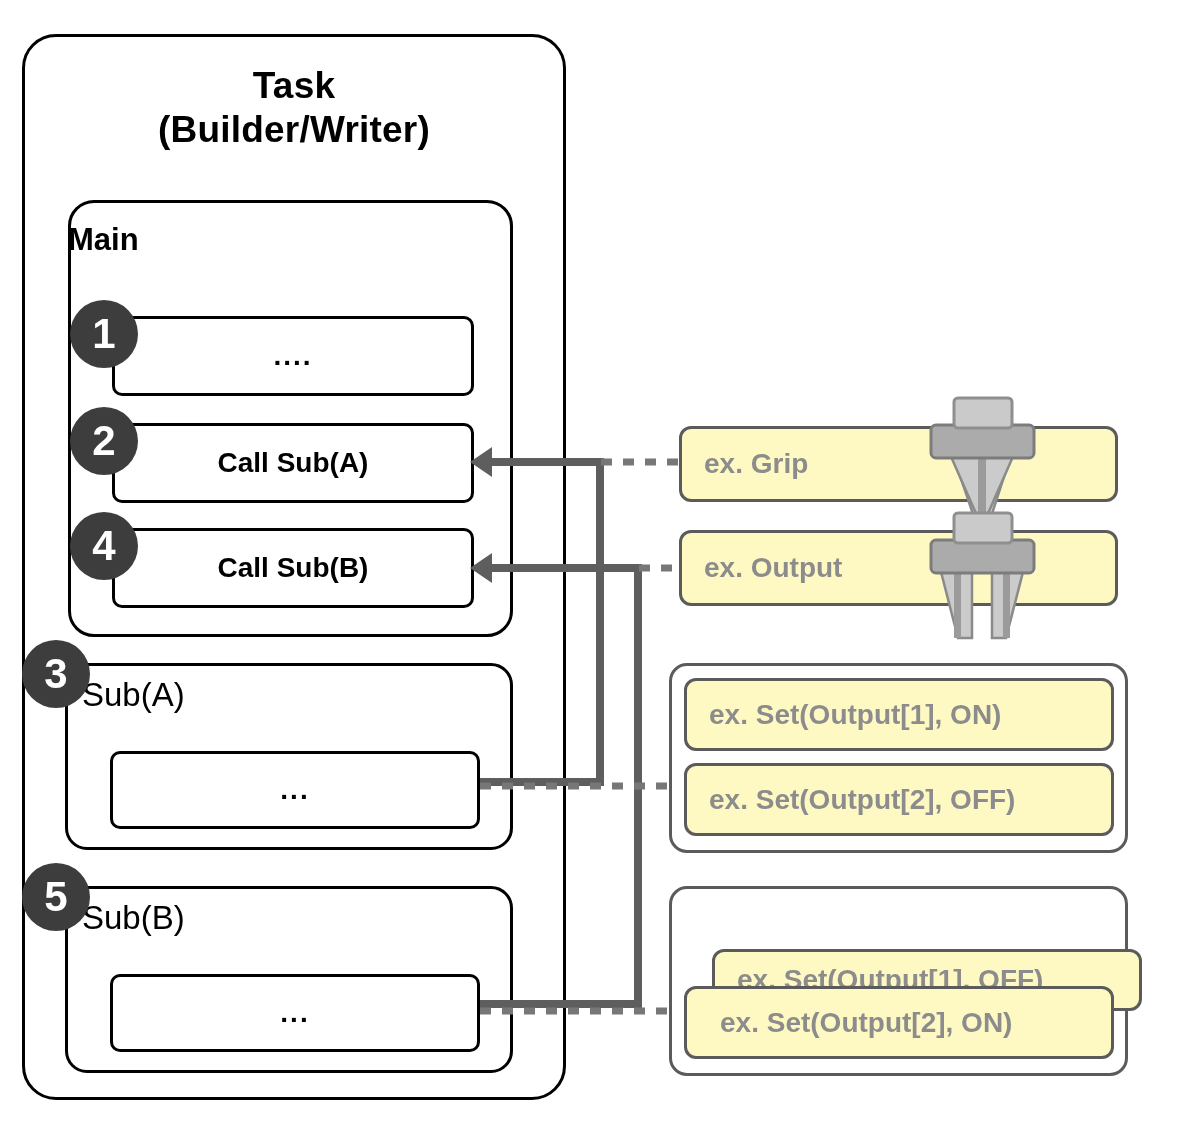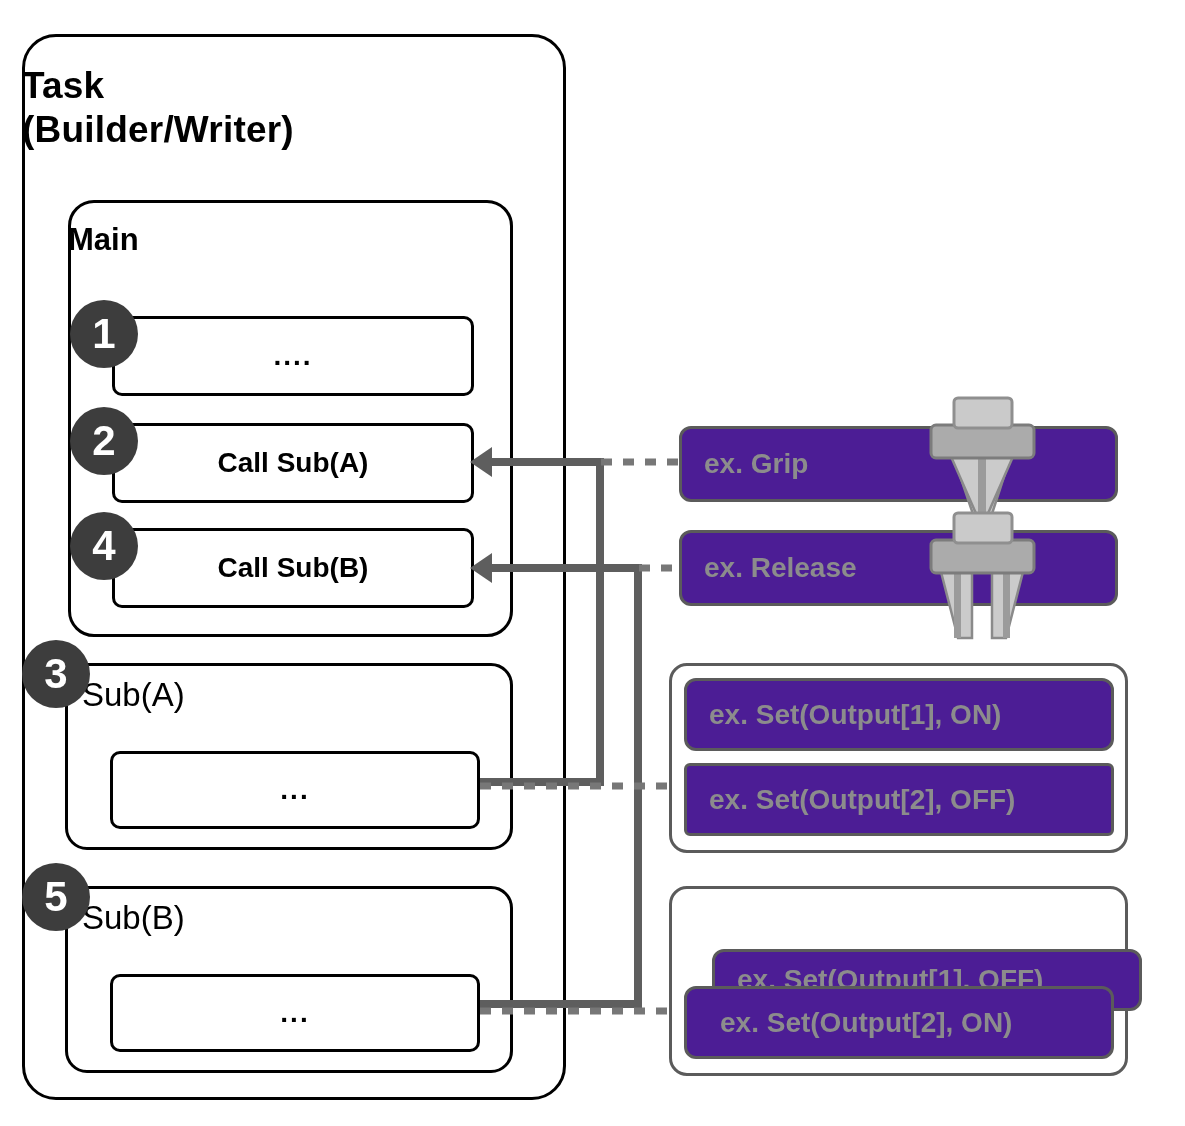"Task" .hdr-title { text-align: left -> center }
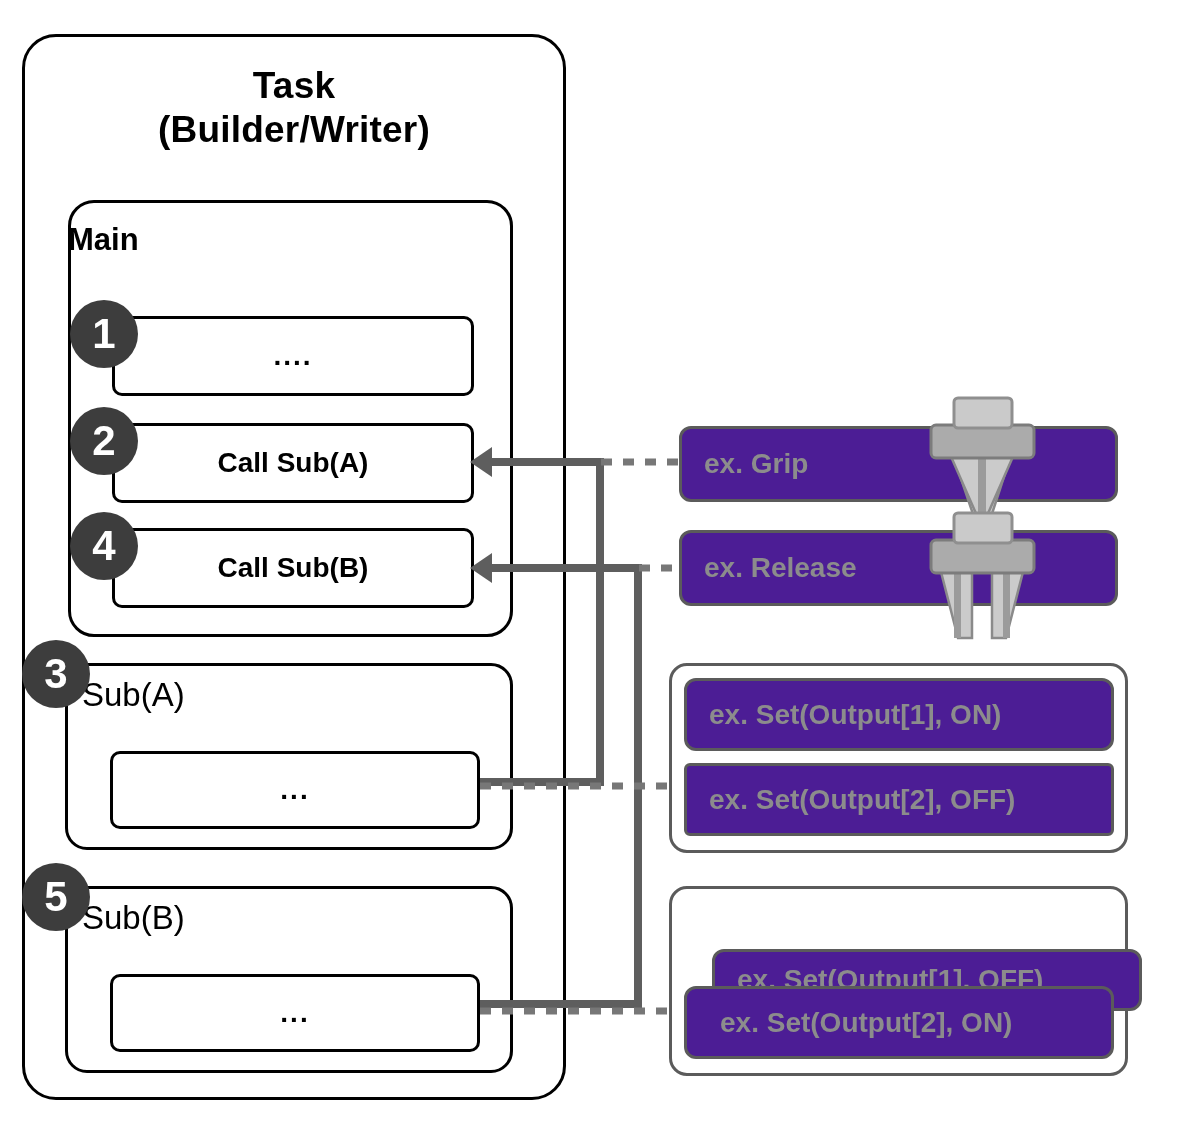"ex. Grip" .ex-box { background: #4c1d95 -> #fef9c3 }
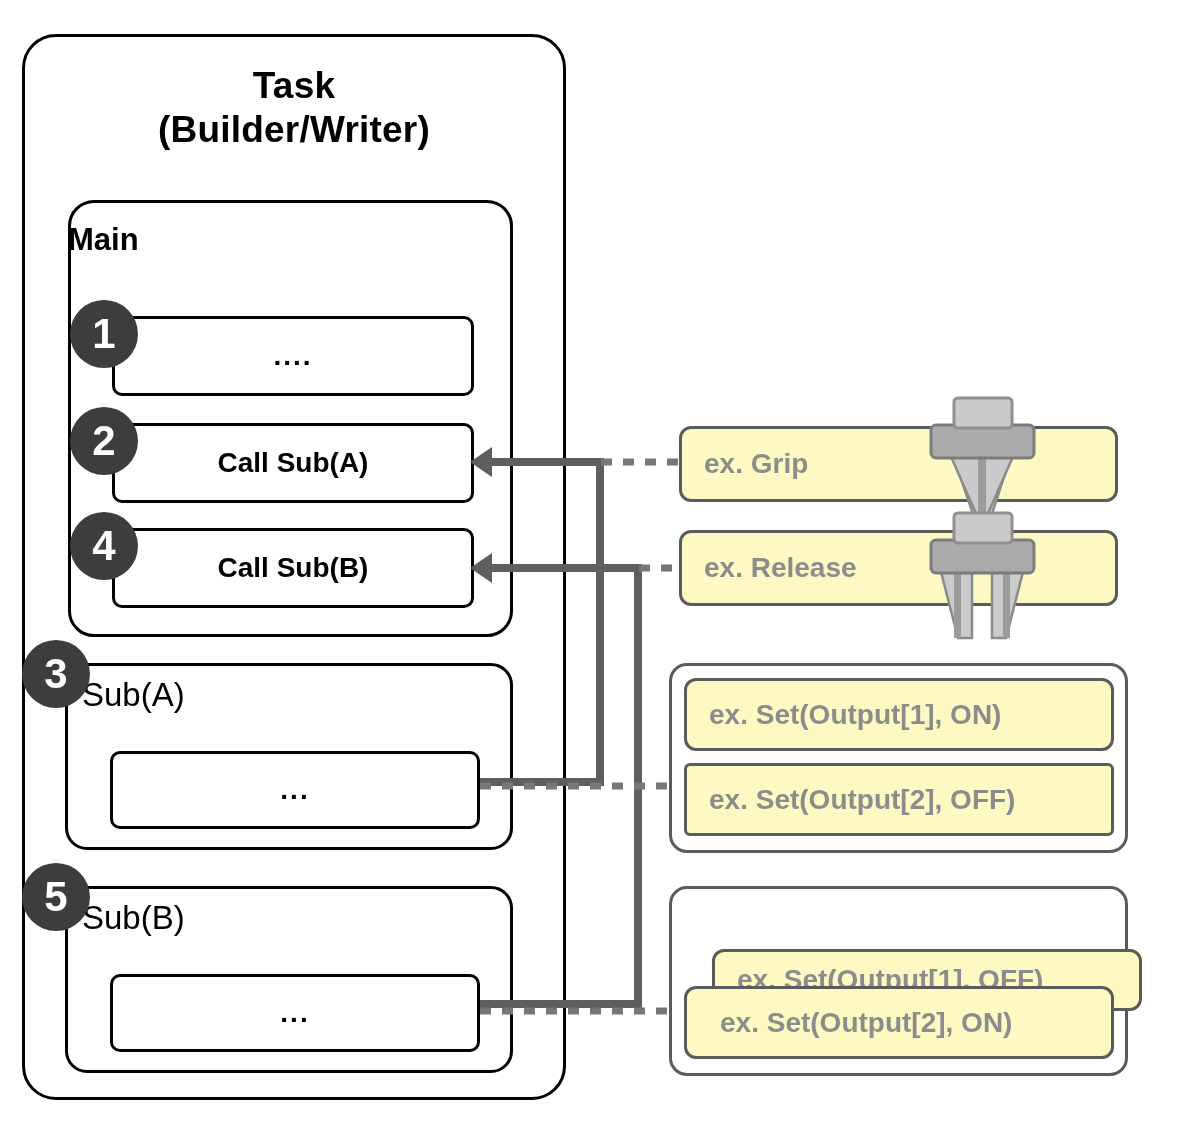"ex. Release" span.ex-label { text: Release -> Output }
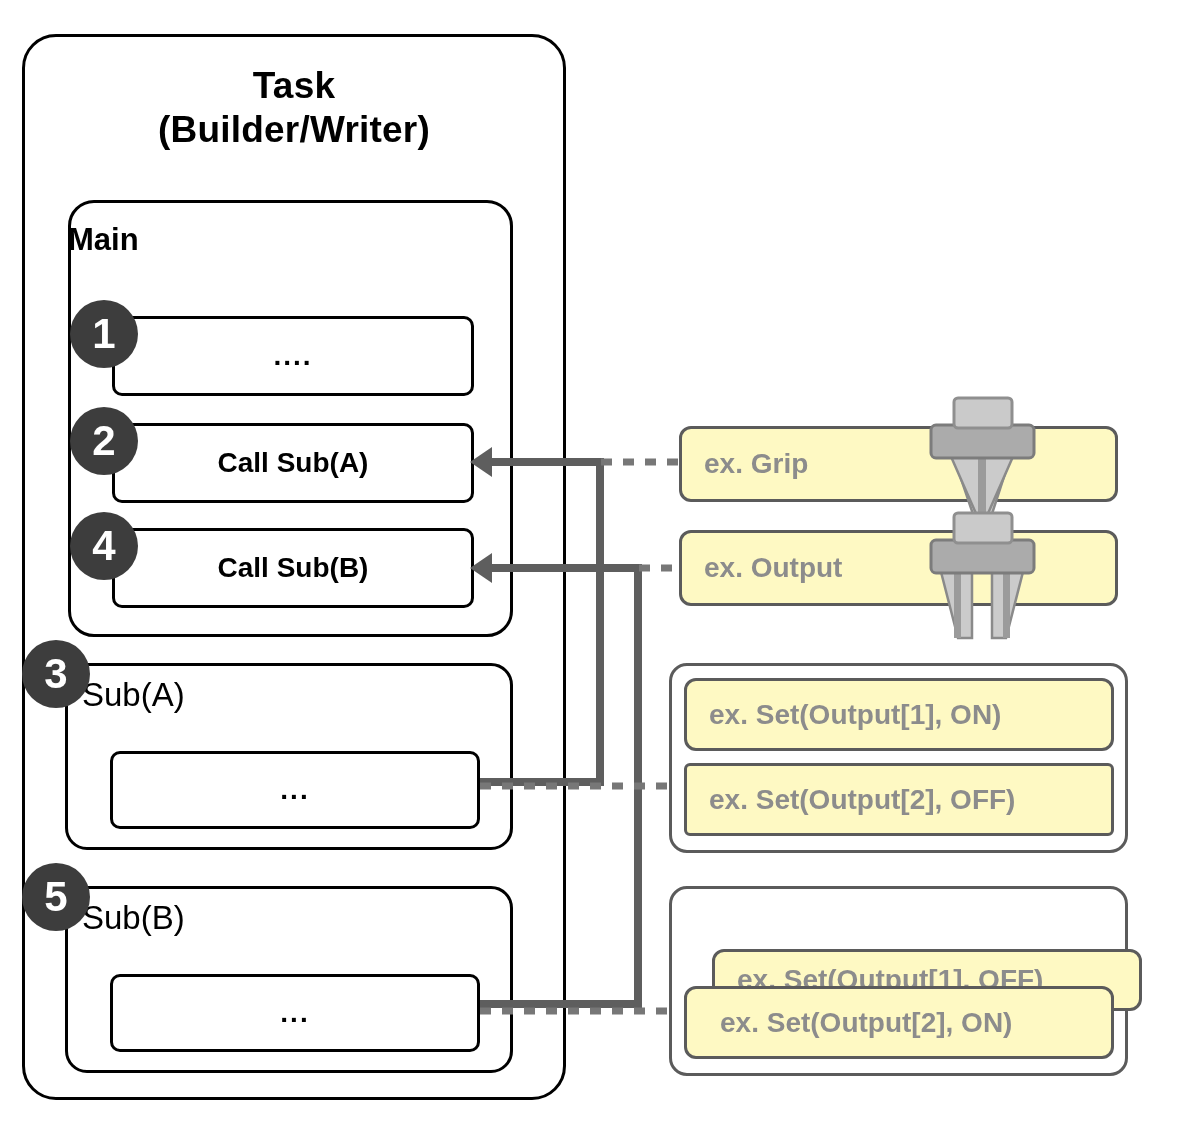"ex. Set(Output[2], OFF)" div.ex-box { border-radius: 6px -> none }
